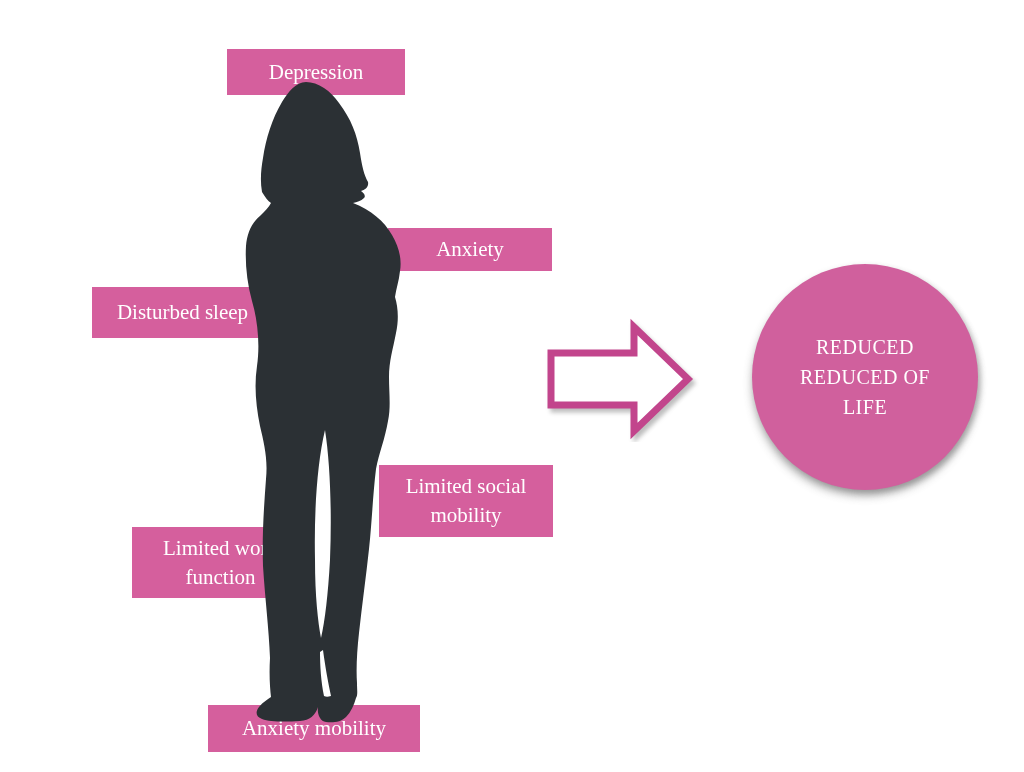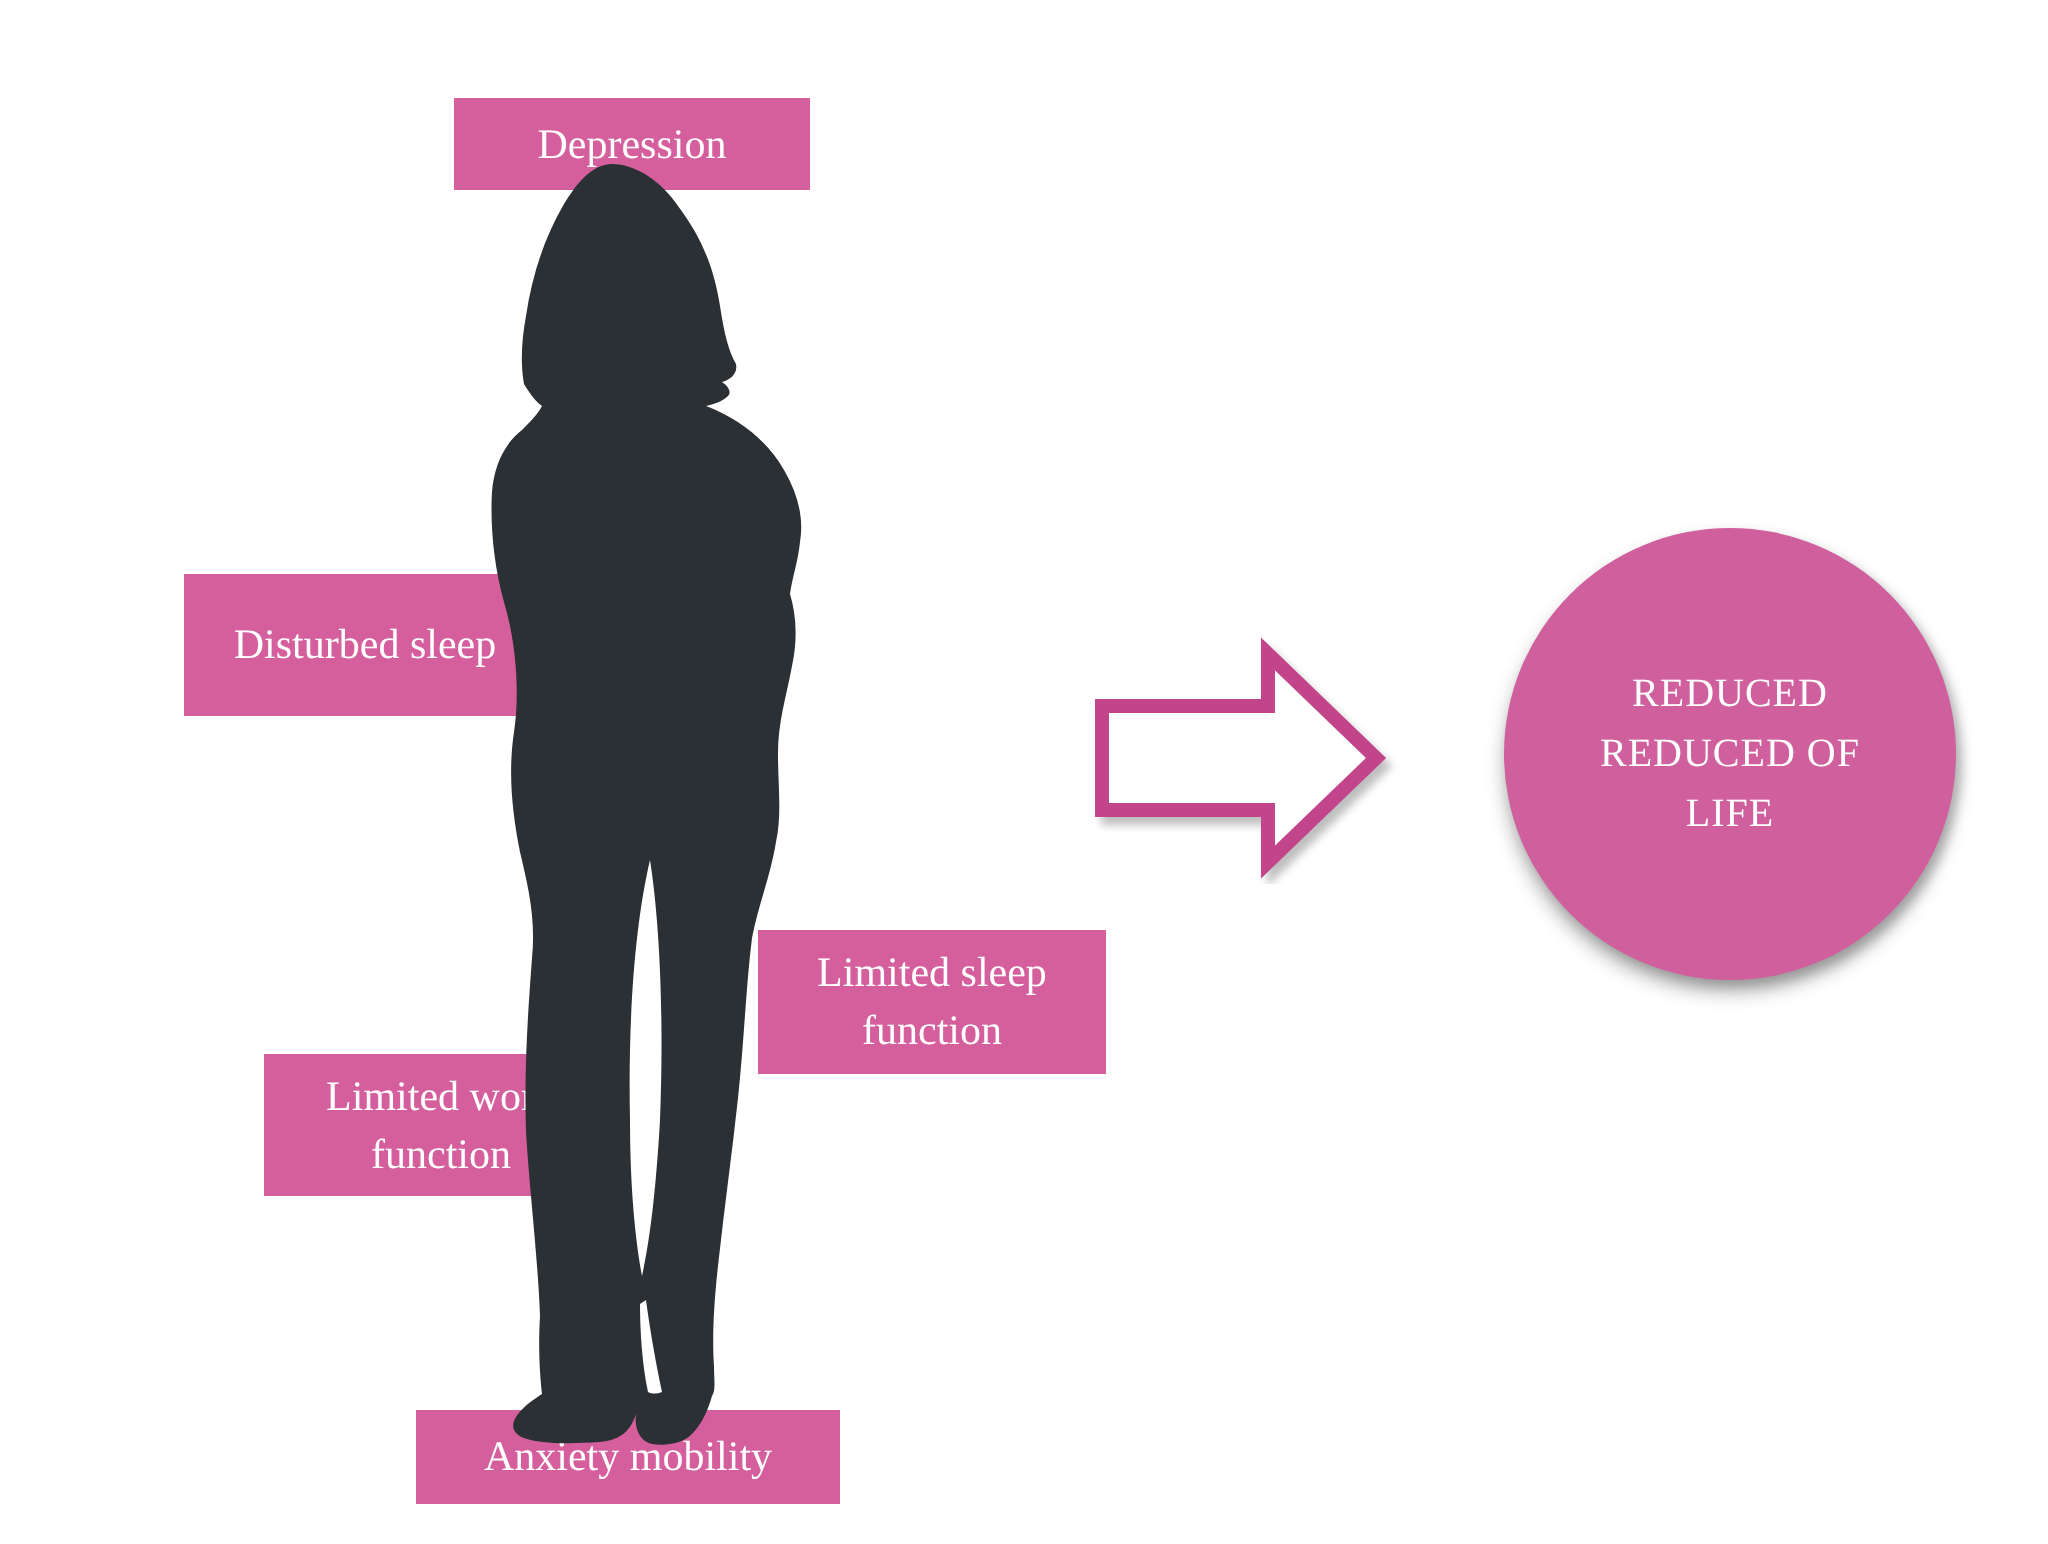"Anxiety" div.label { html: none -> <div>Anxiety</div> }
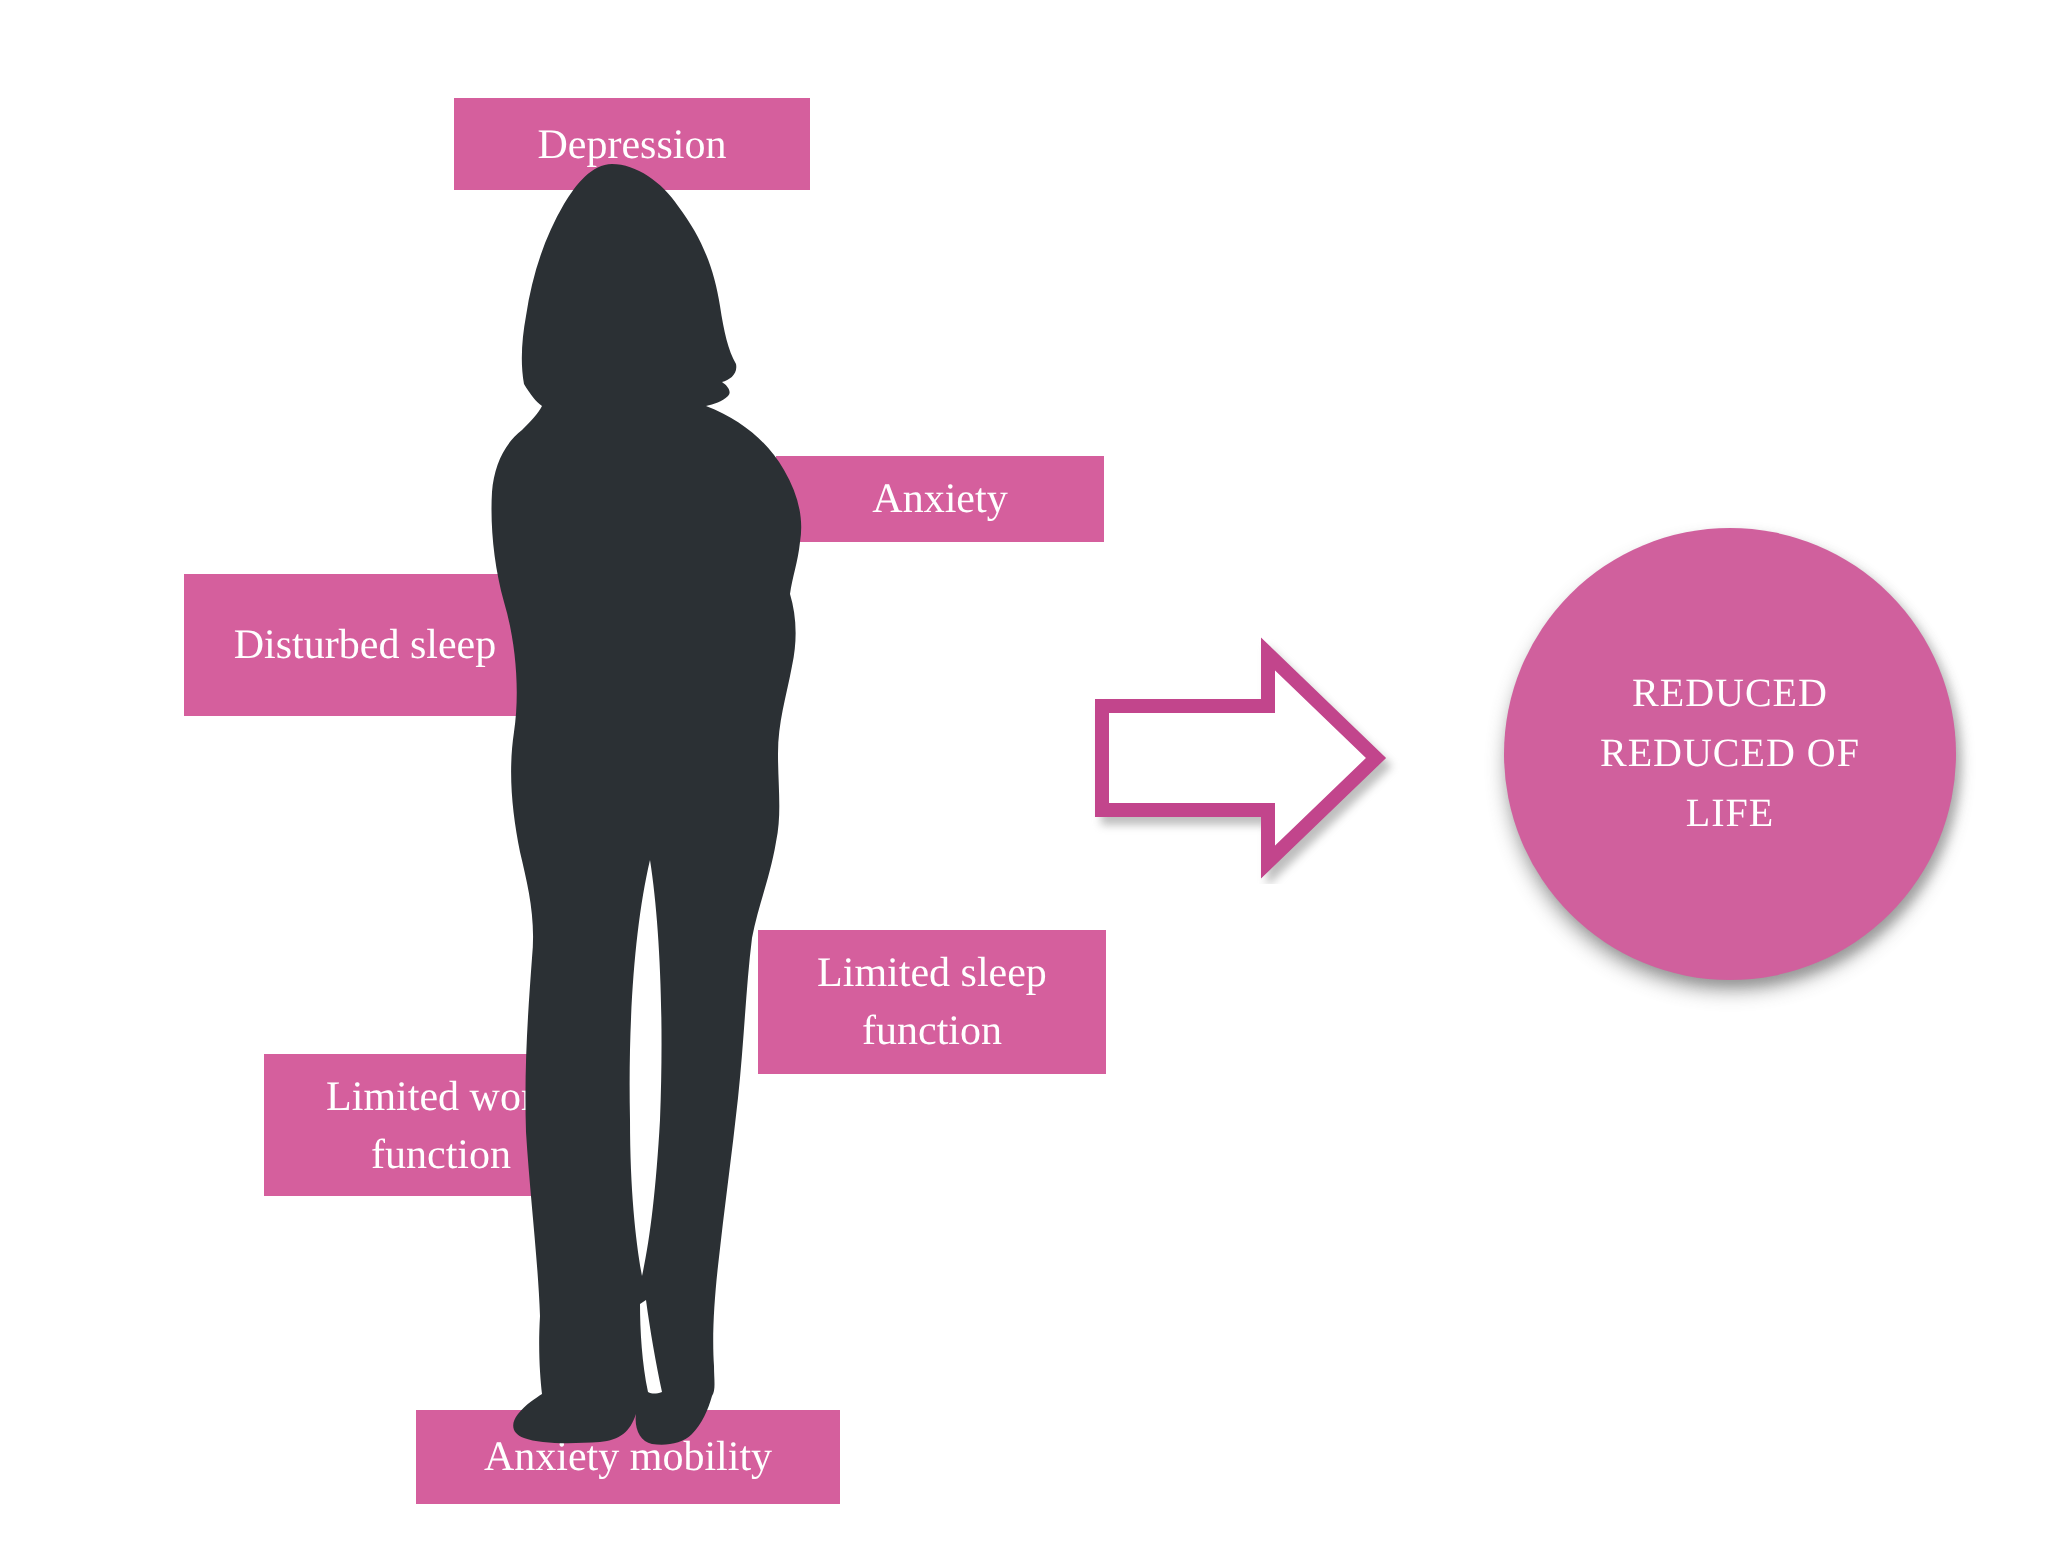"Disturbed sleep" #label-disturbed-sleep { height: 71px -> 51px }
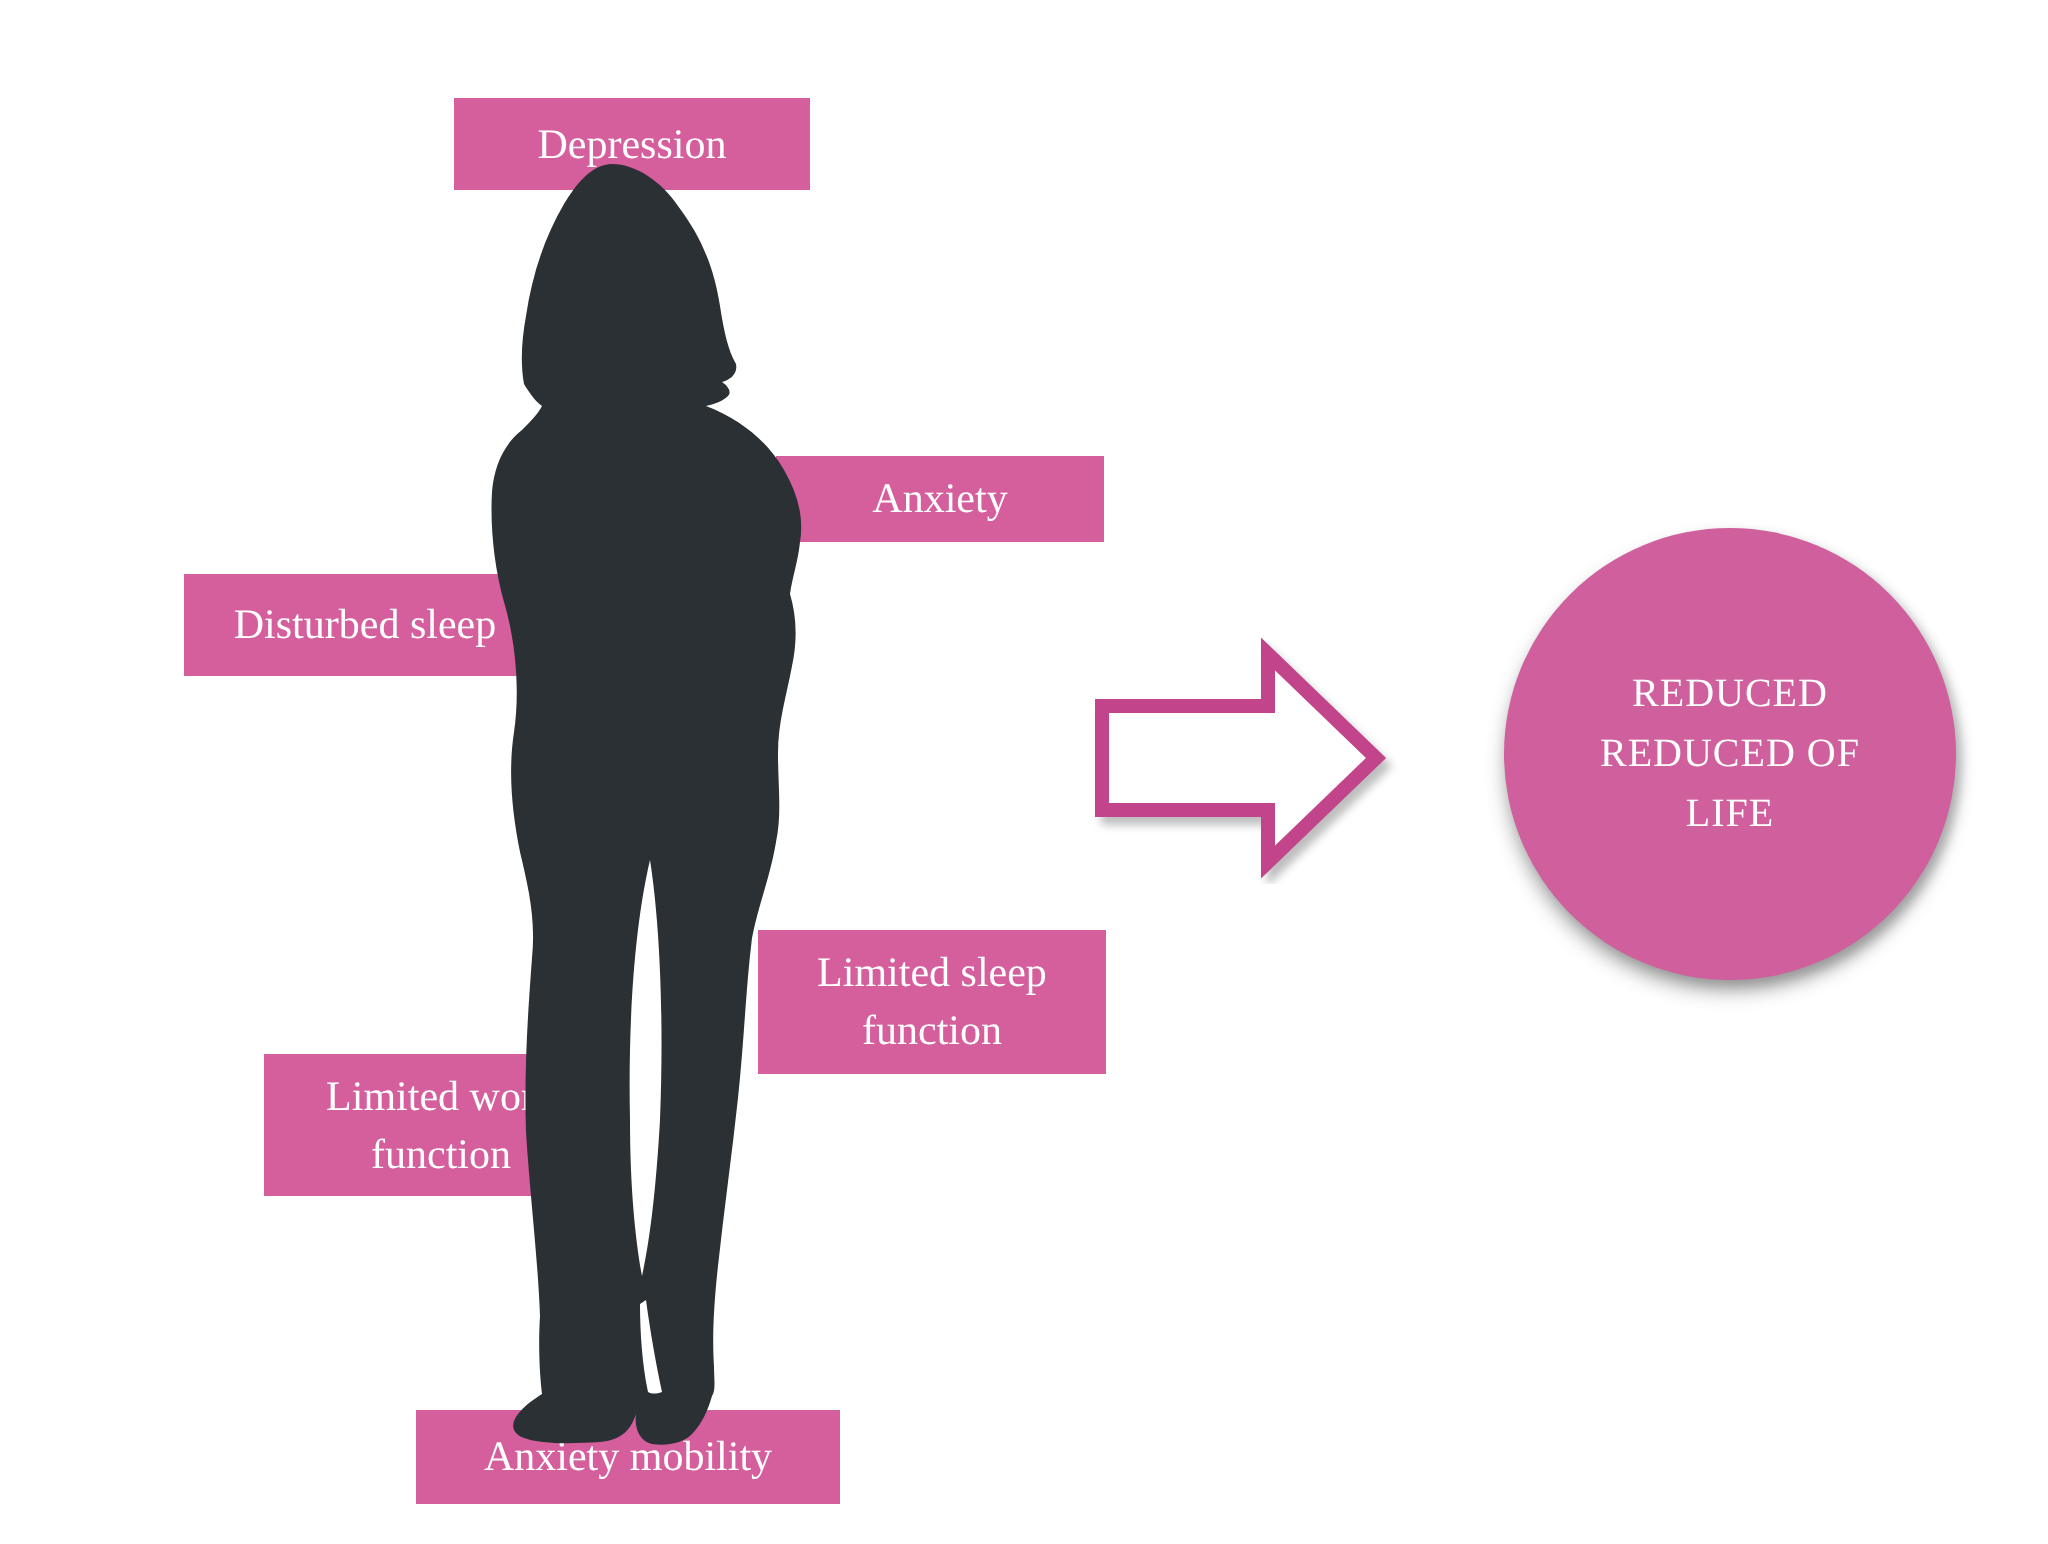"Limited sleep function" div.label { text: sleep function -> social mobility }
